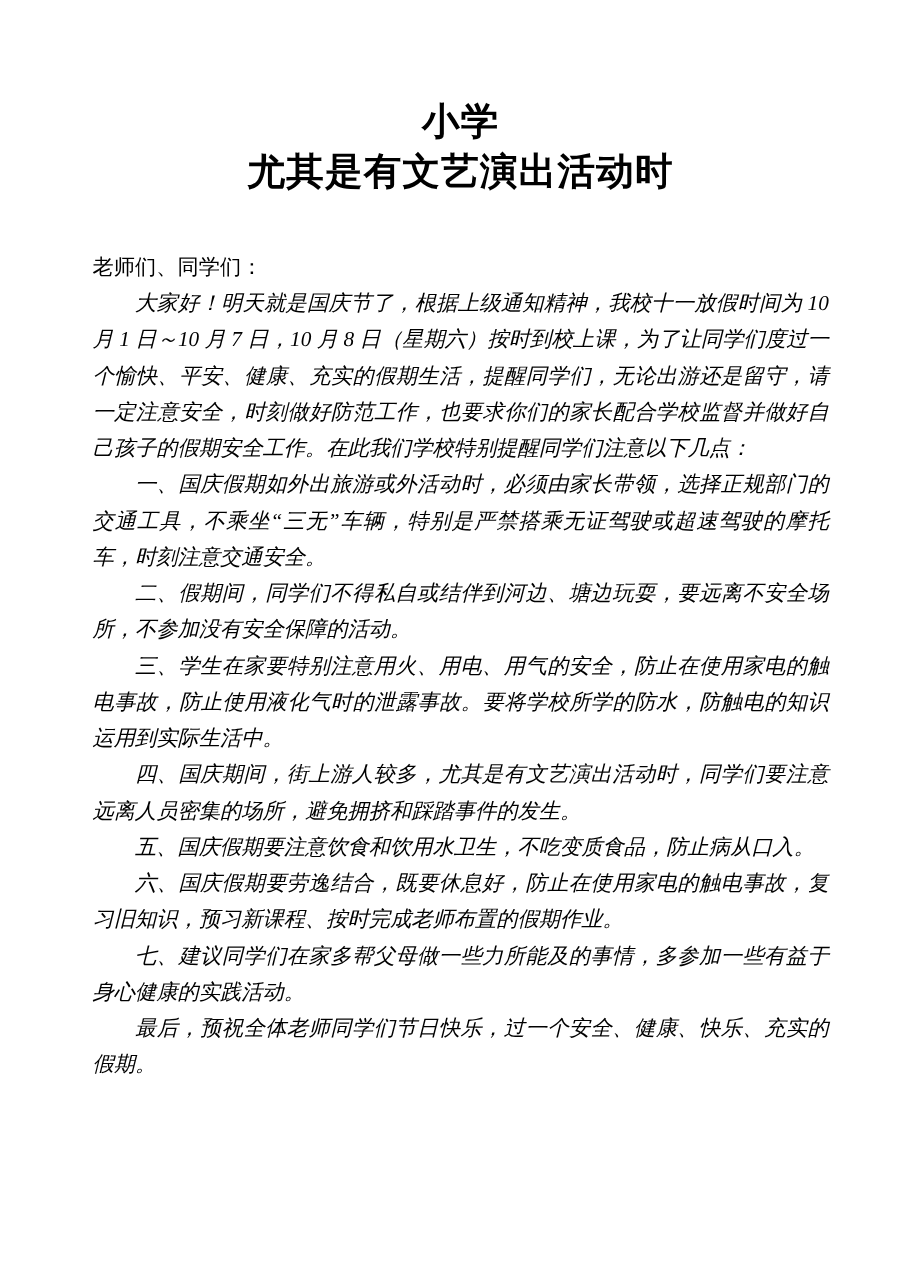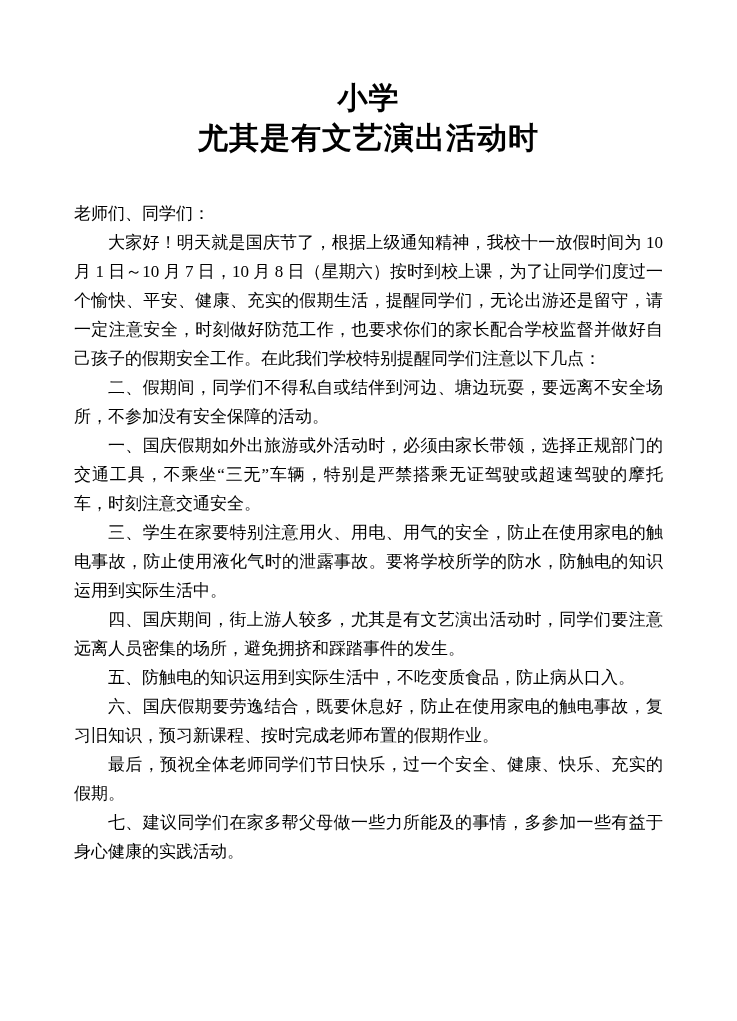"大家好！明天就是国庆节了，根据上级通知精神，我校十一放假时间为 10 月 1" .para { font-style: none -> italic }
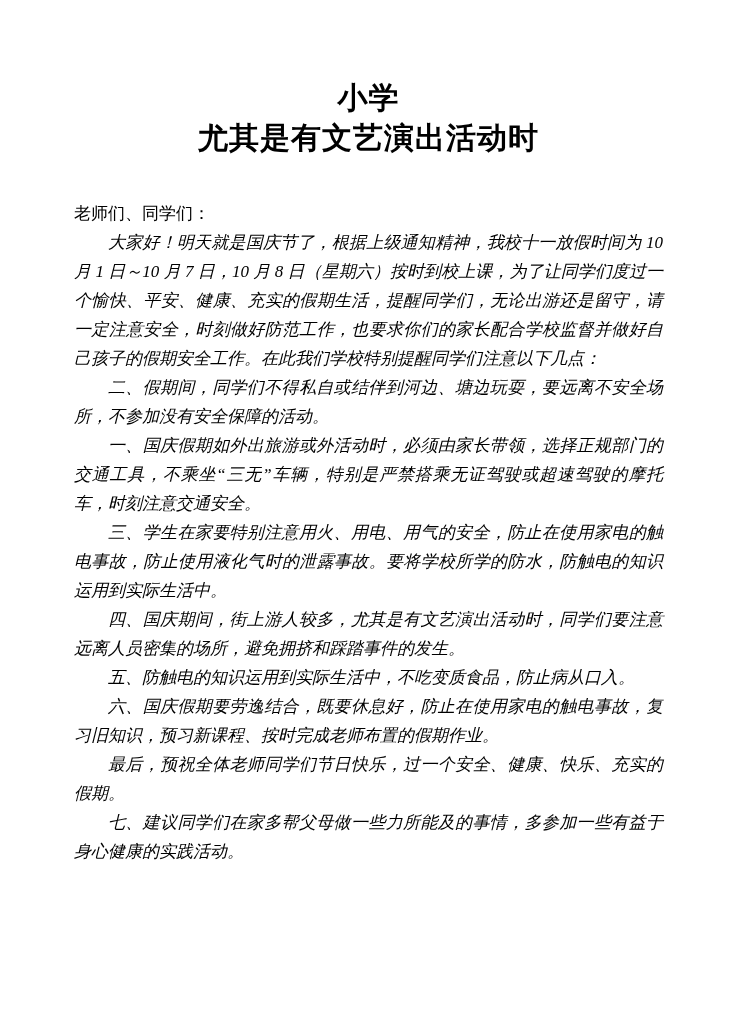"二、假期间，同学们不得私自或结伴到河边、塘边玩耍，要远离不安全场所，不参加没有安" p.para { order: before "一、国庆假期如外出旅游或外活动时，必须由家长带领，选择正规部门的交通工具，不乘坐" -> after "一、国庆假期如外出旅游或外活动时，必须由家长带领，选择正规部门的交通工具，不乘坐" }
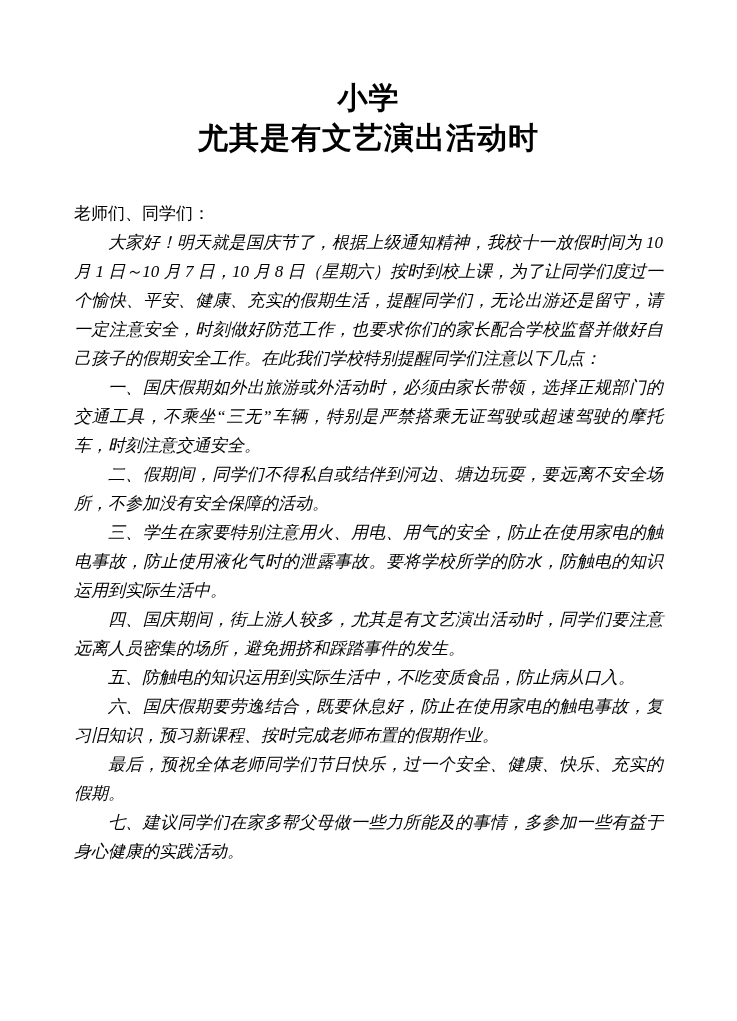"五、防触电的知识运用到实际生活中，不吃变质食品，防止病从口入。" p.para { text: 防触电的知识运用到实际生活中 -> 国庆假期要注意饮食和饮用水卫生 }
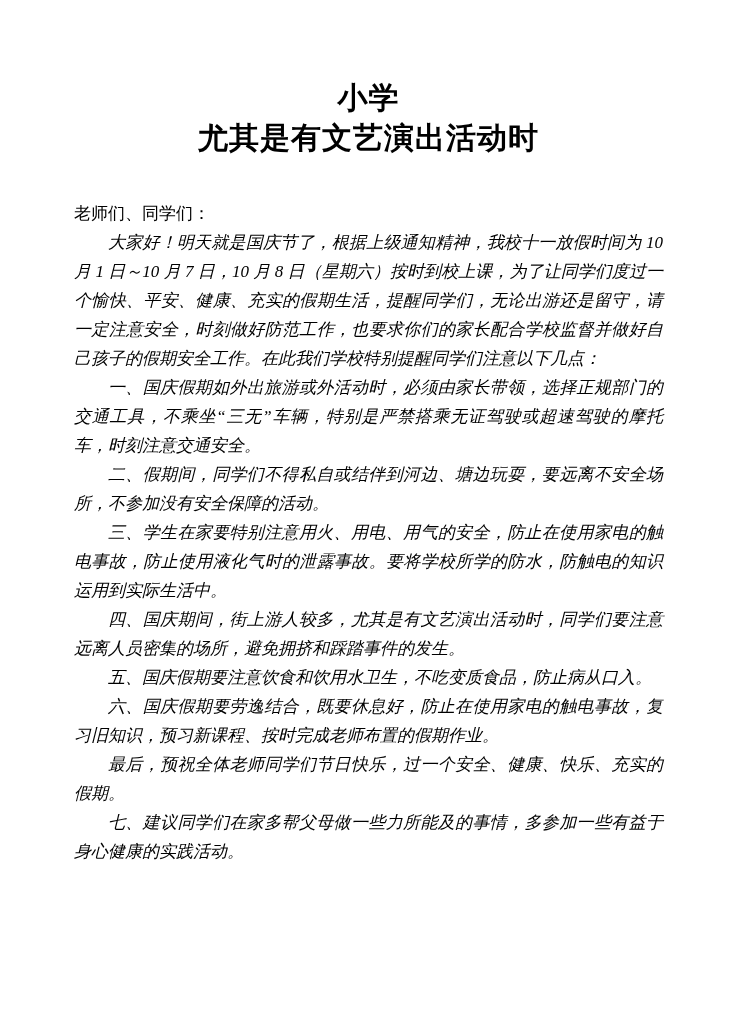"最后，预祝全体老师同学们节日快乐，过一个安全、健康、快乐、充实的假期。" p.para { order: before "七、建议同学们在家多帮父母做一些力所能及的事情，多参加一些有益于身心健康的实践活" -> after "七、建议同学们在家多帮父母做一些力所能及的事情，多参加一些有益于身心健康的实践活" }
